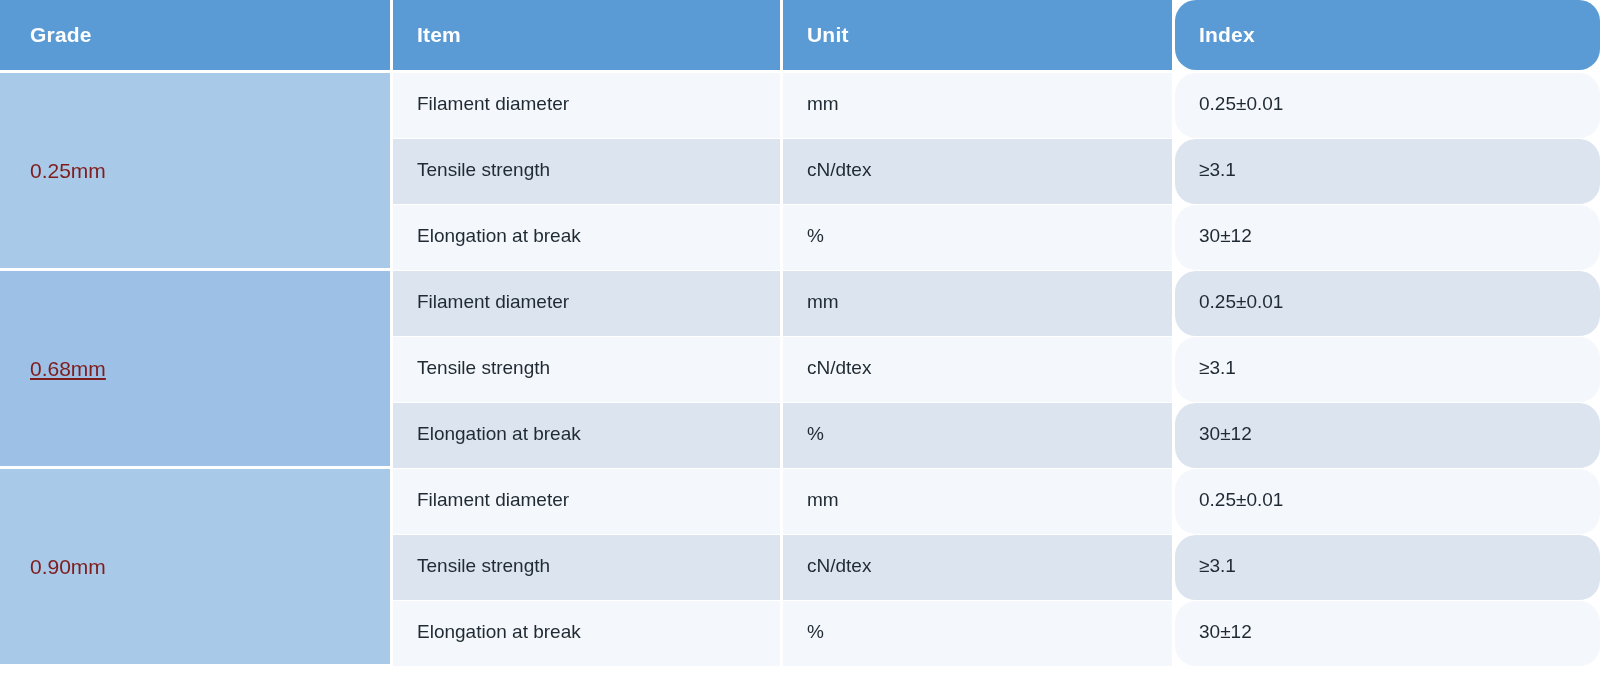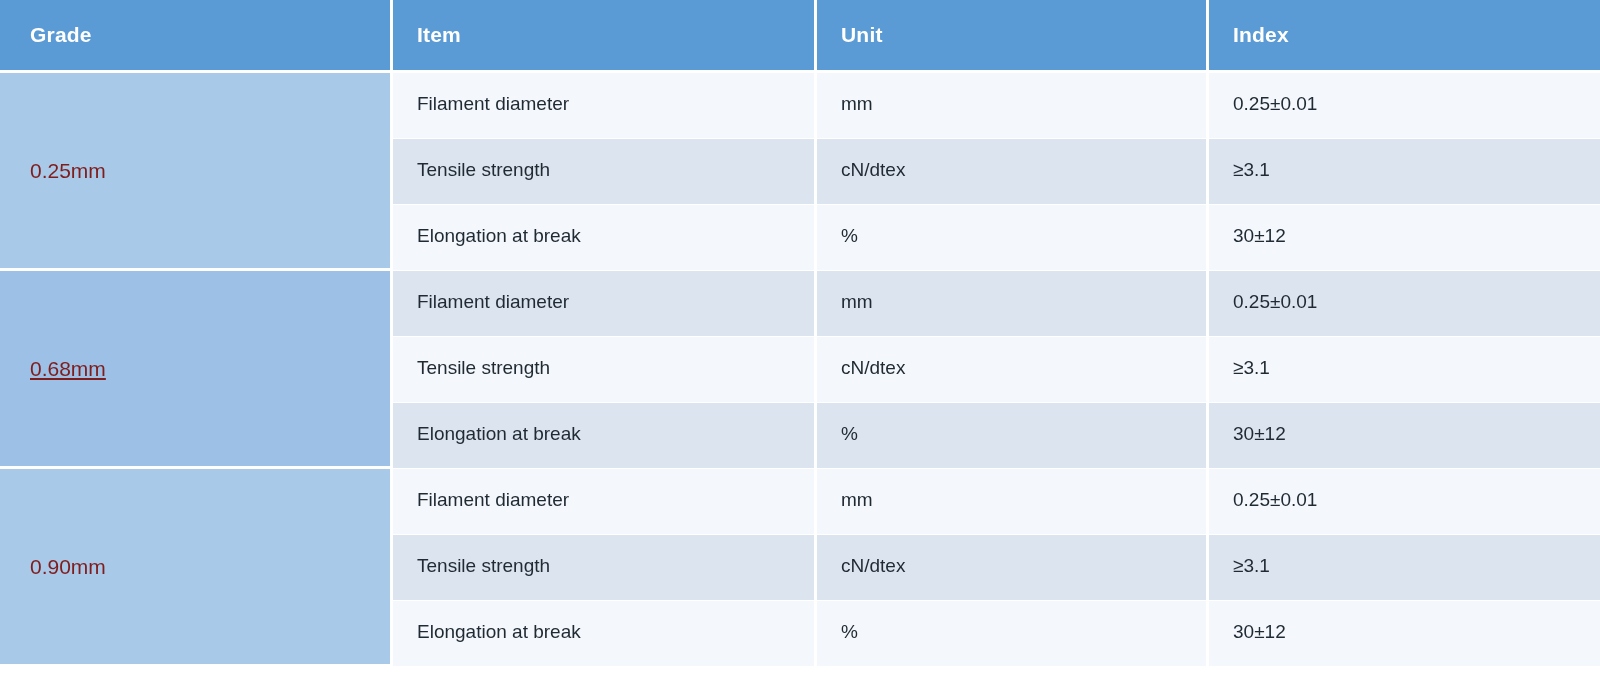"Item" .col-item { width: 424px -> 390px }
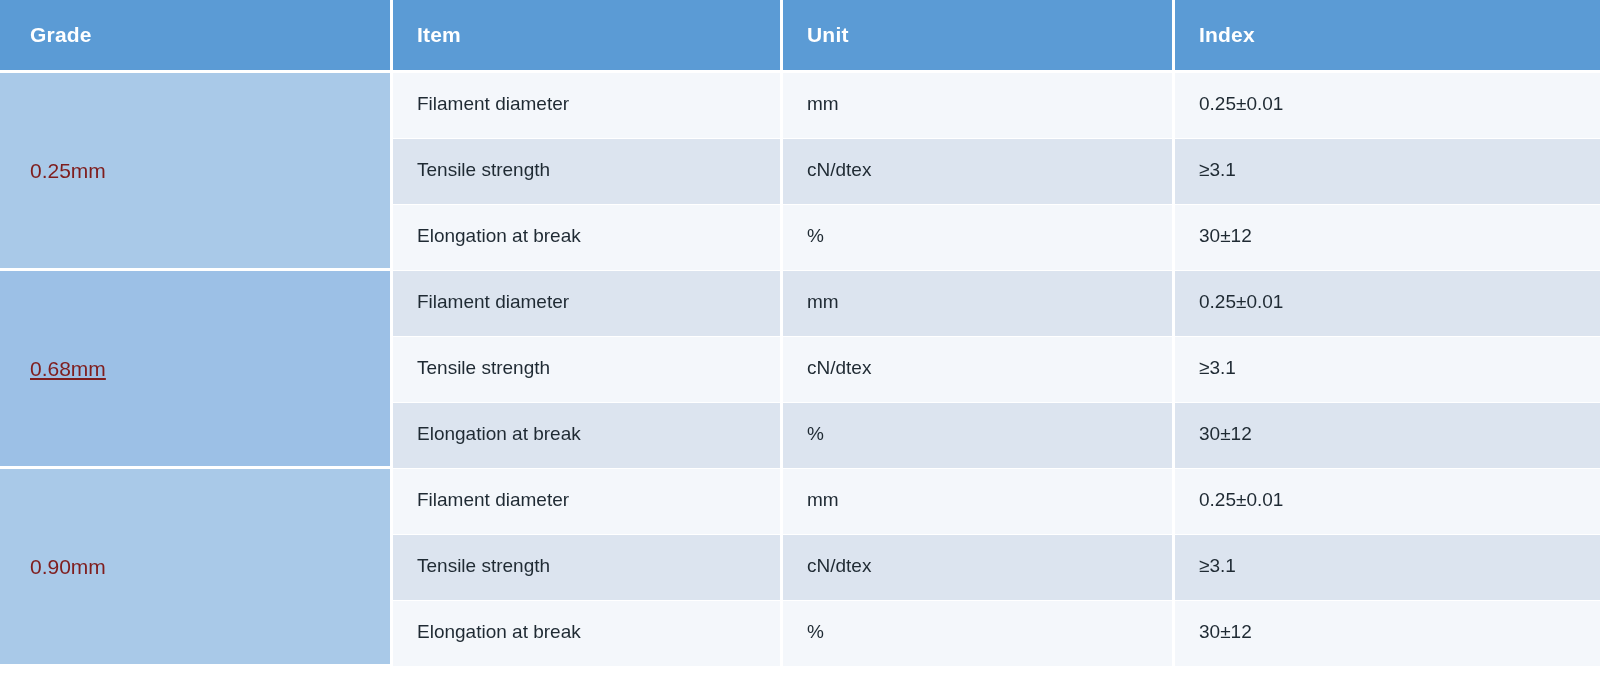"Index" .col-index { border-radius: none -> 21px }
